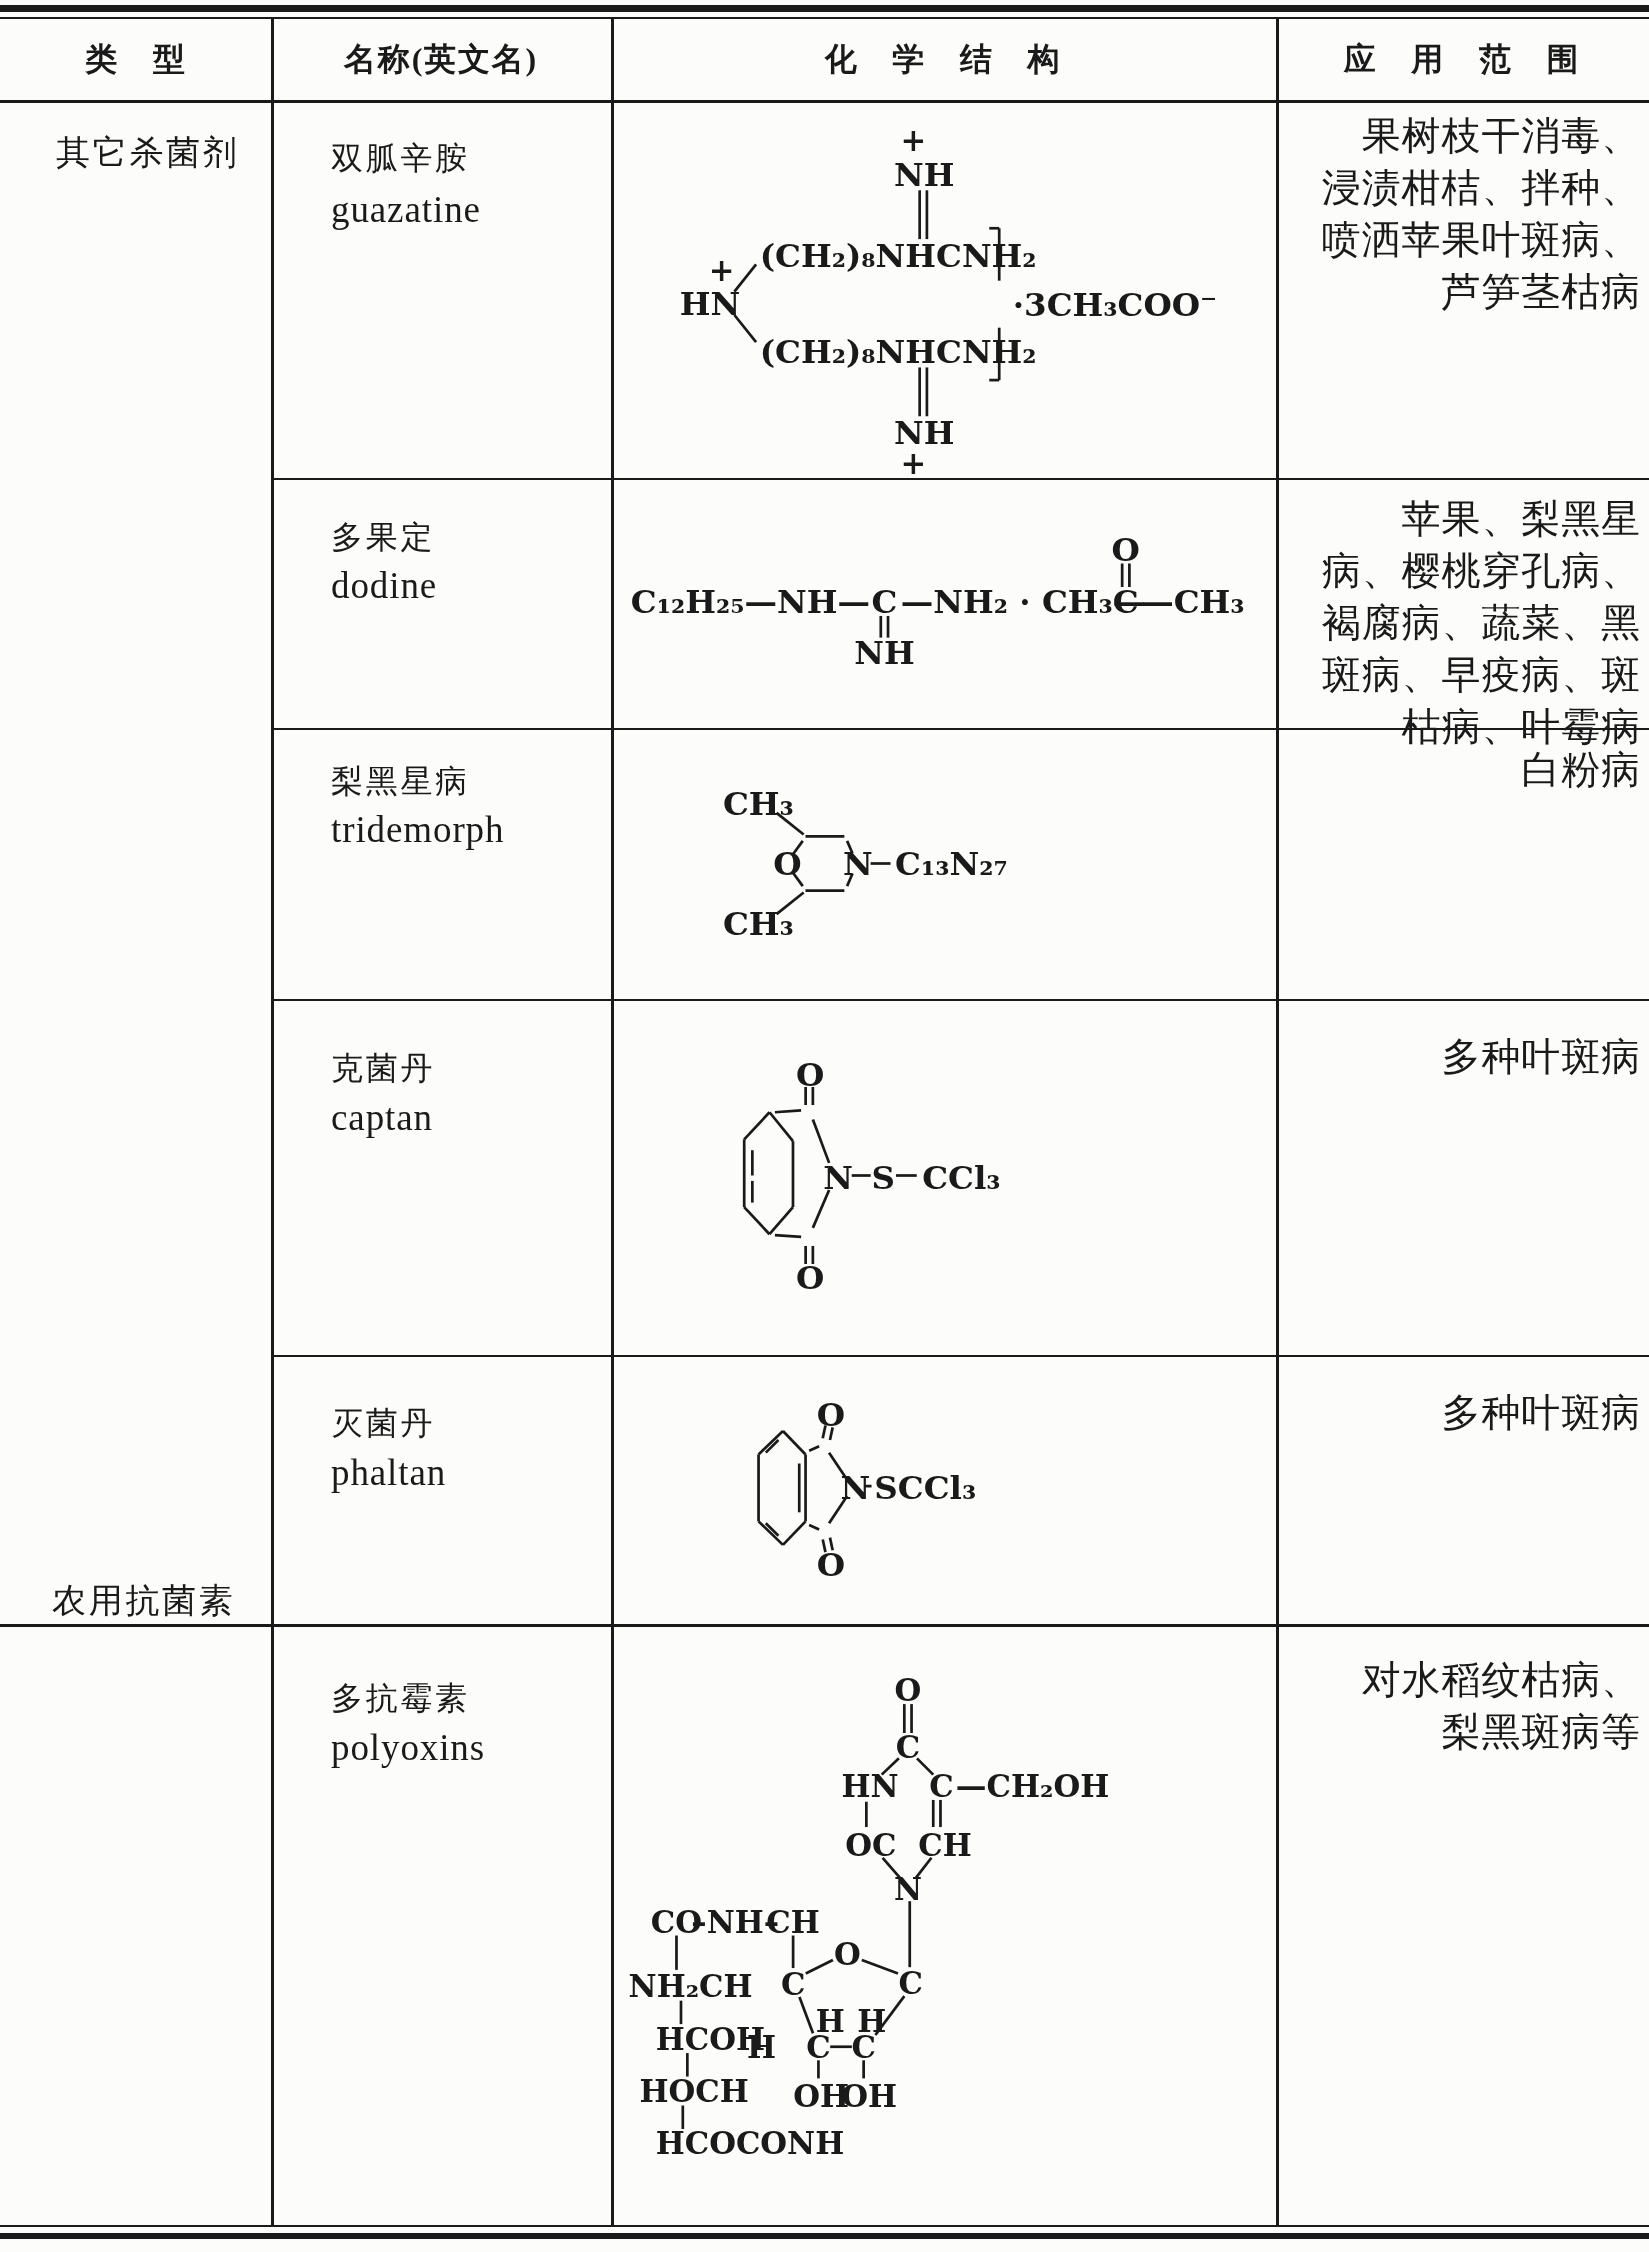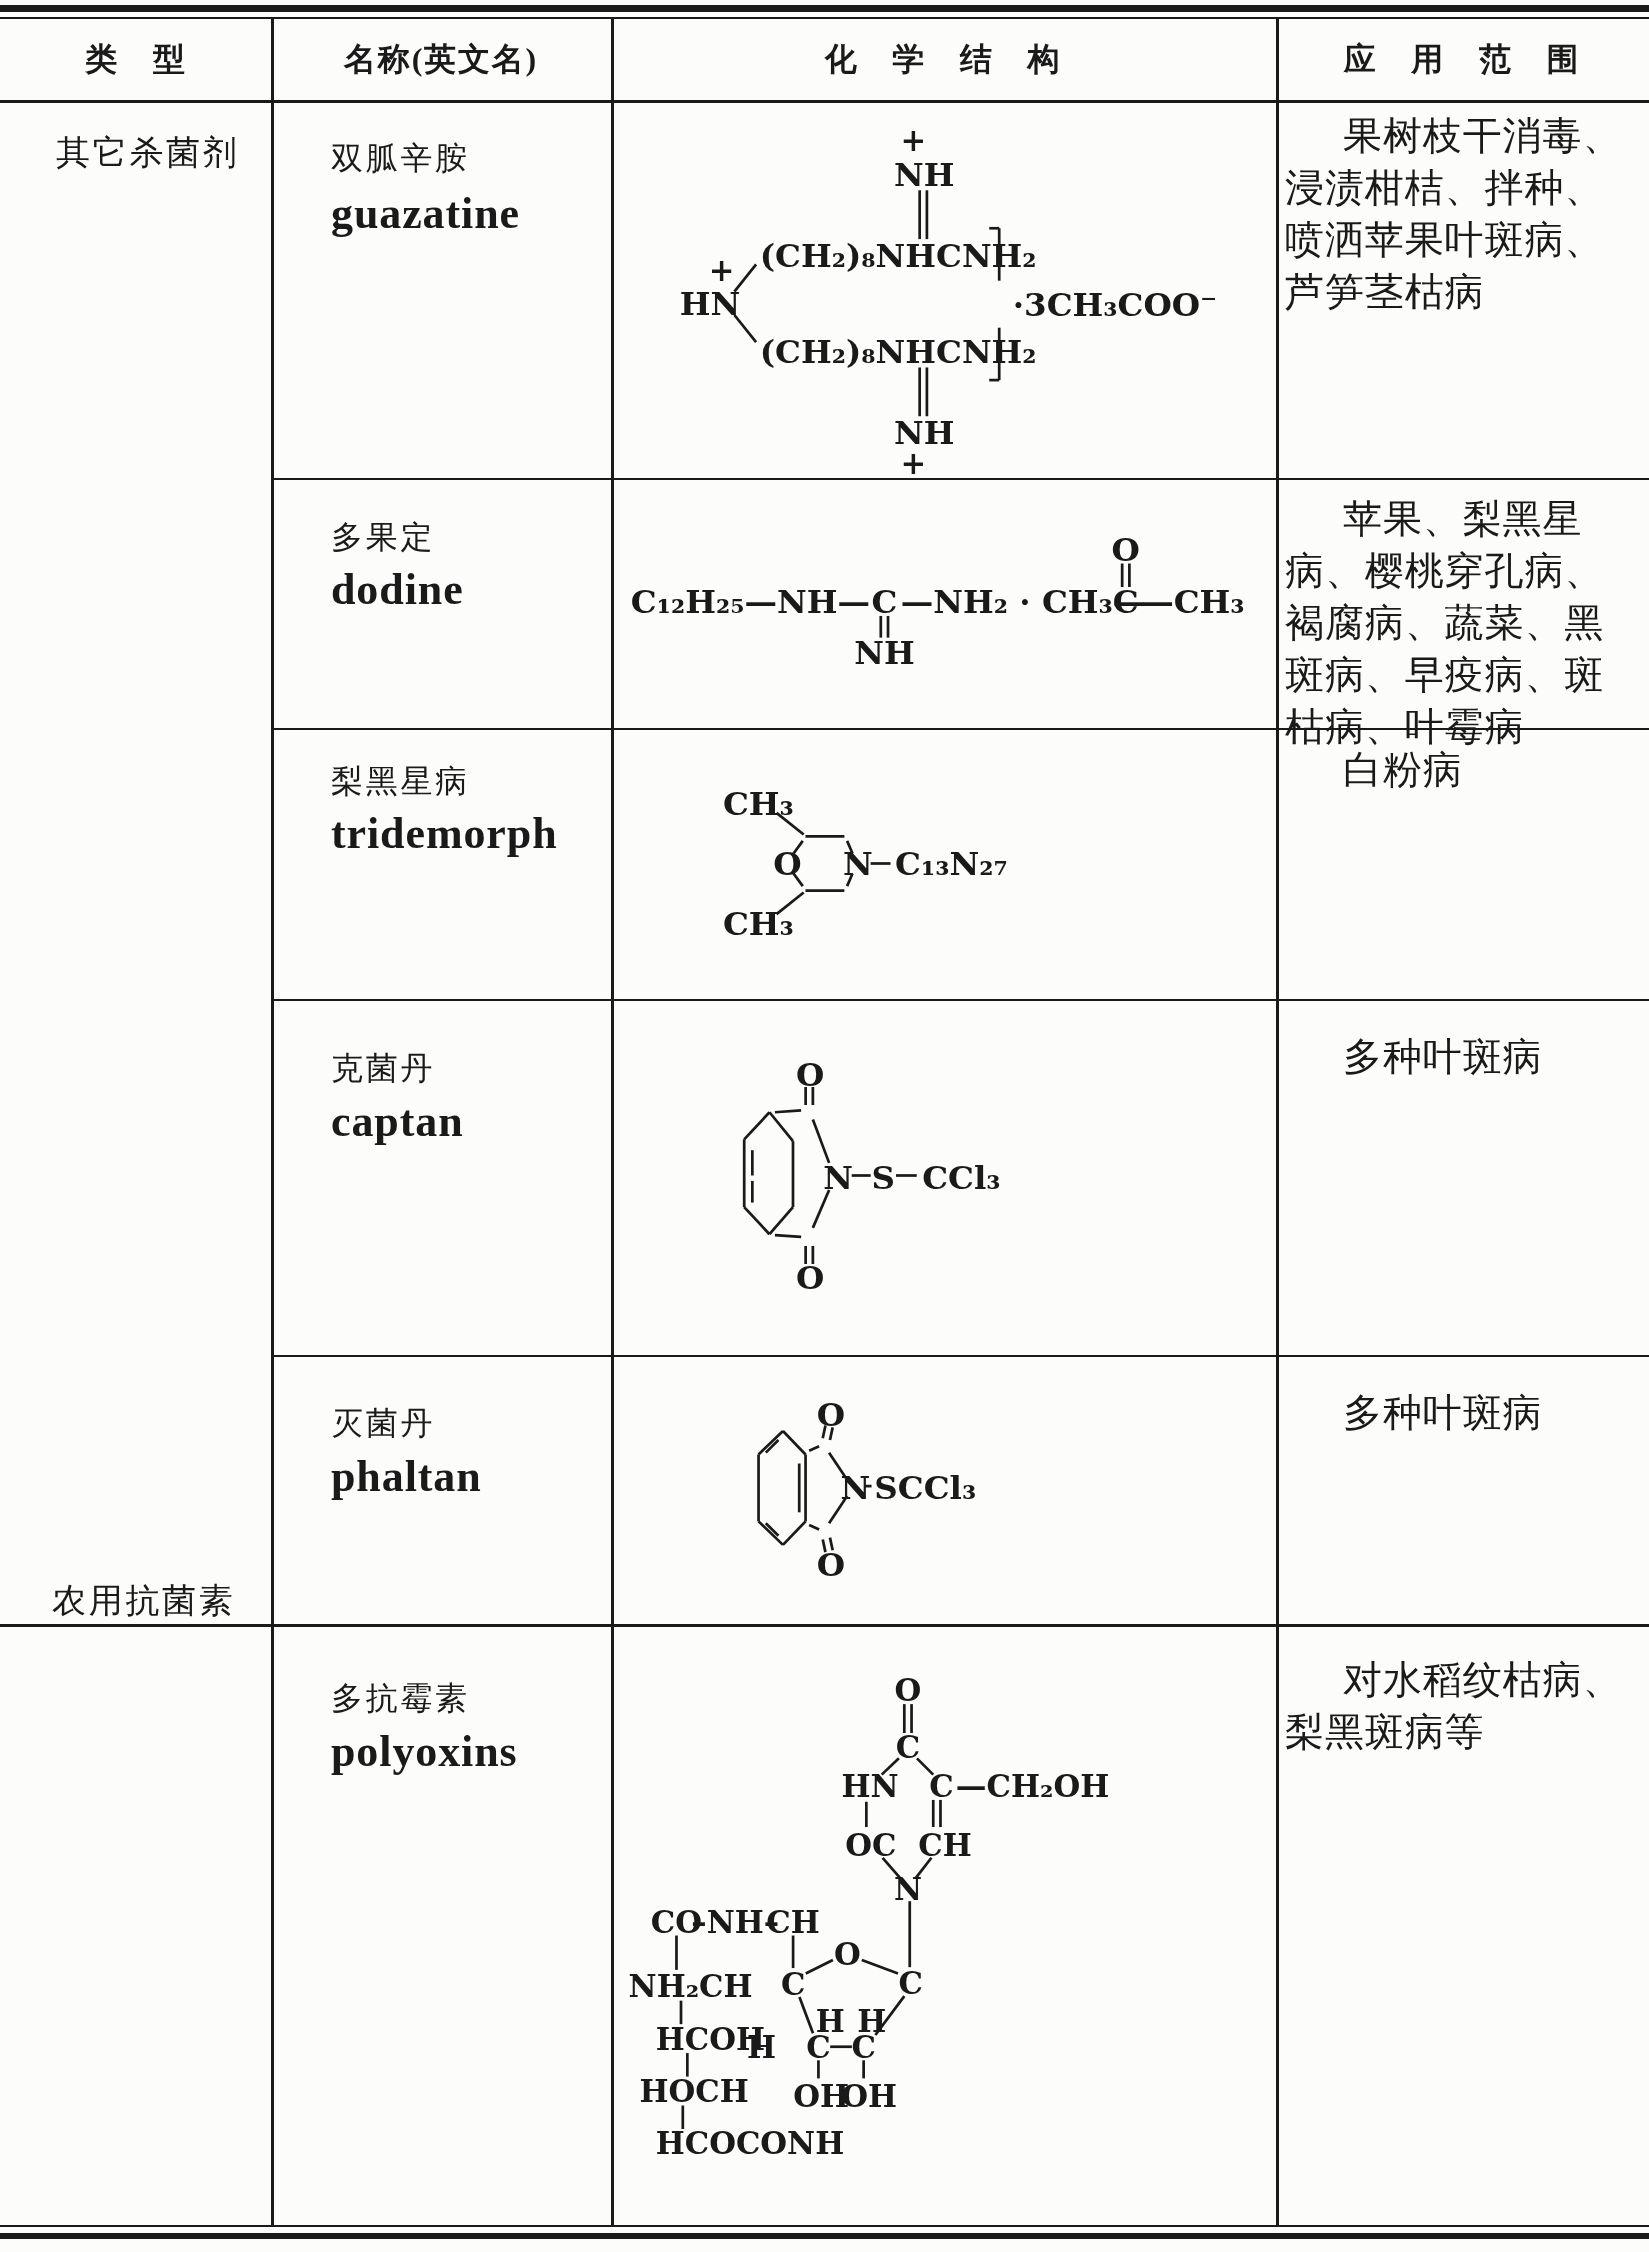"类 型" .page { text-align: none -> right }
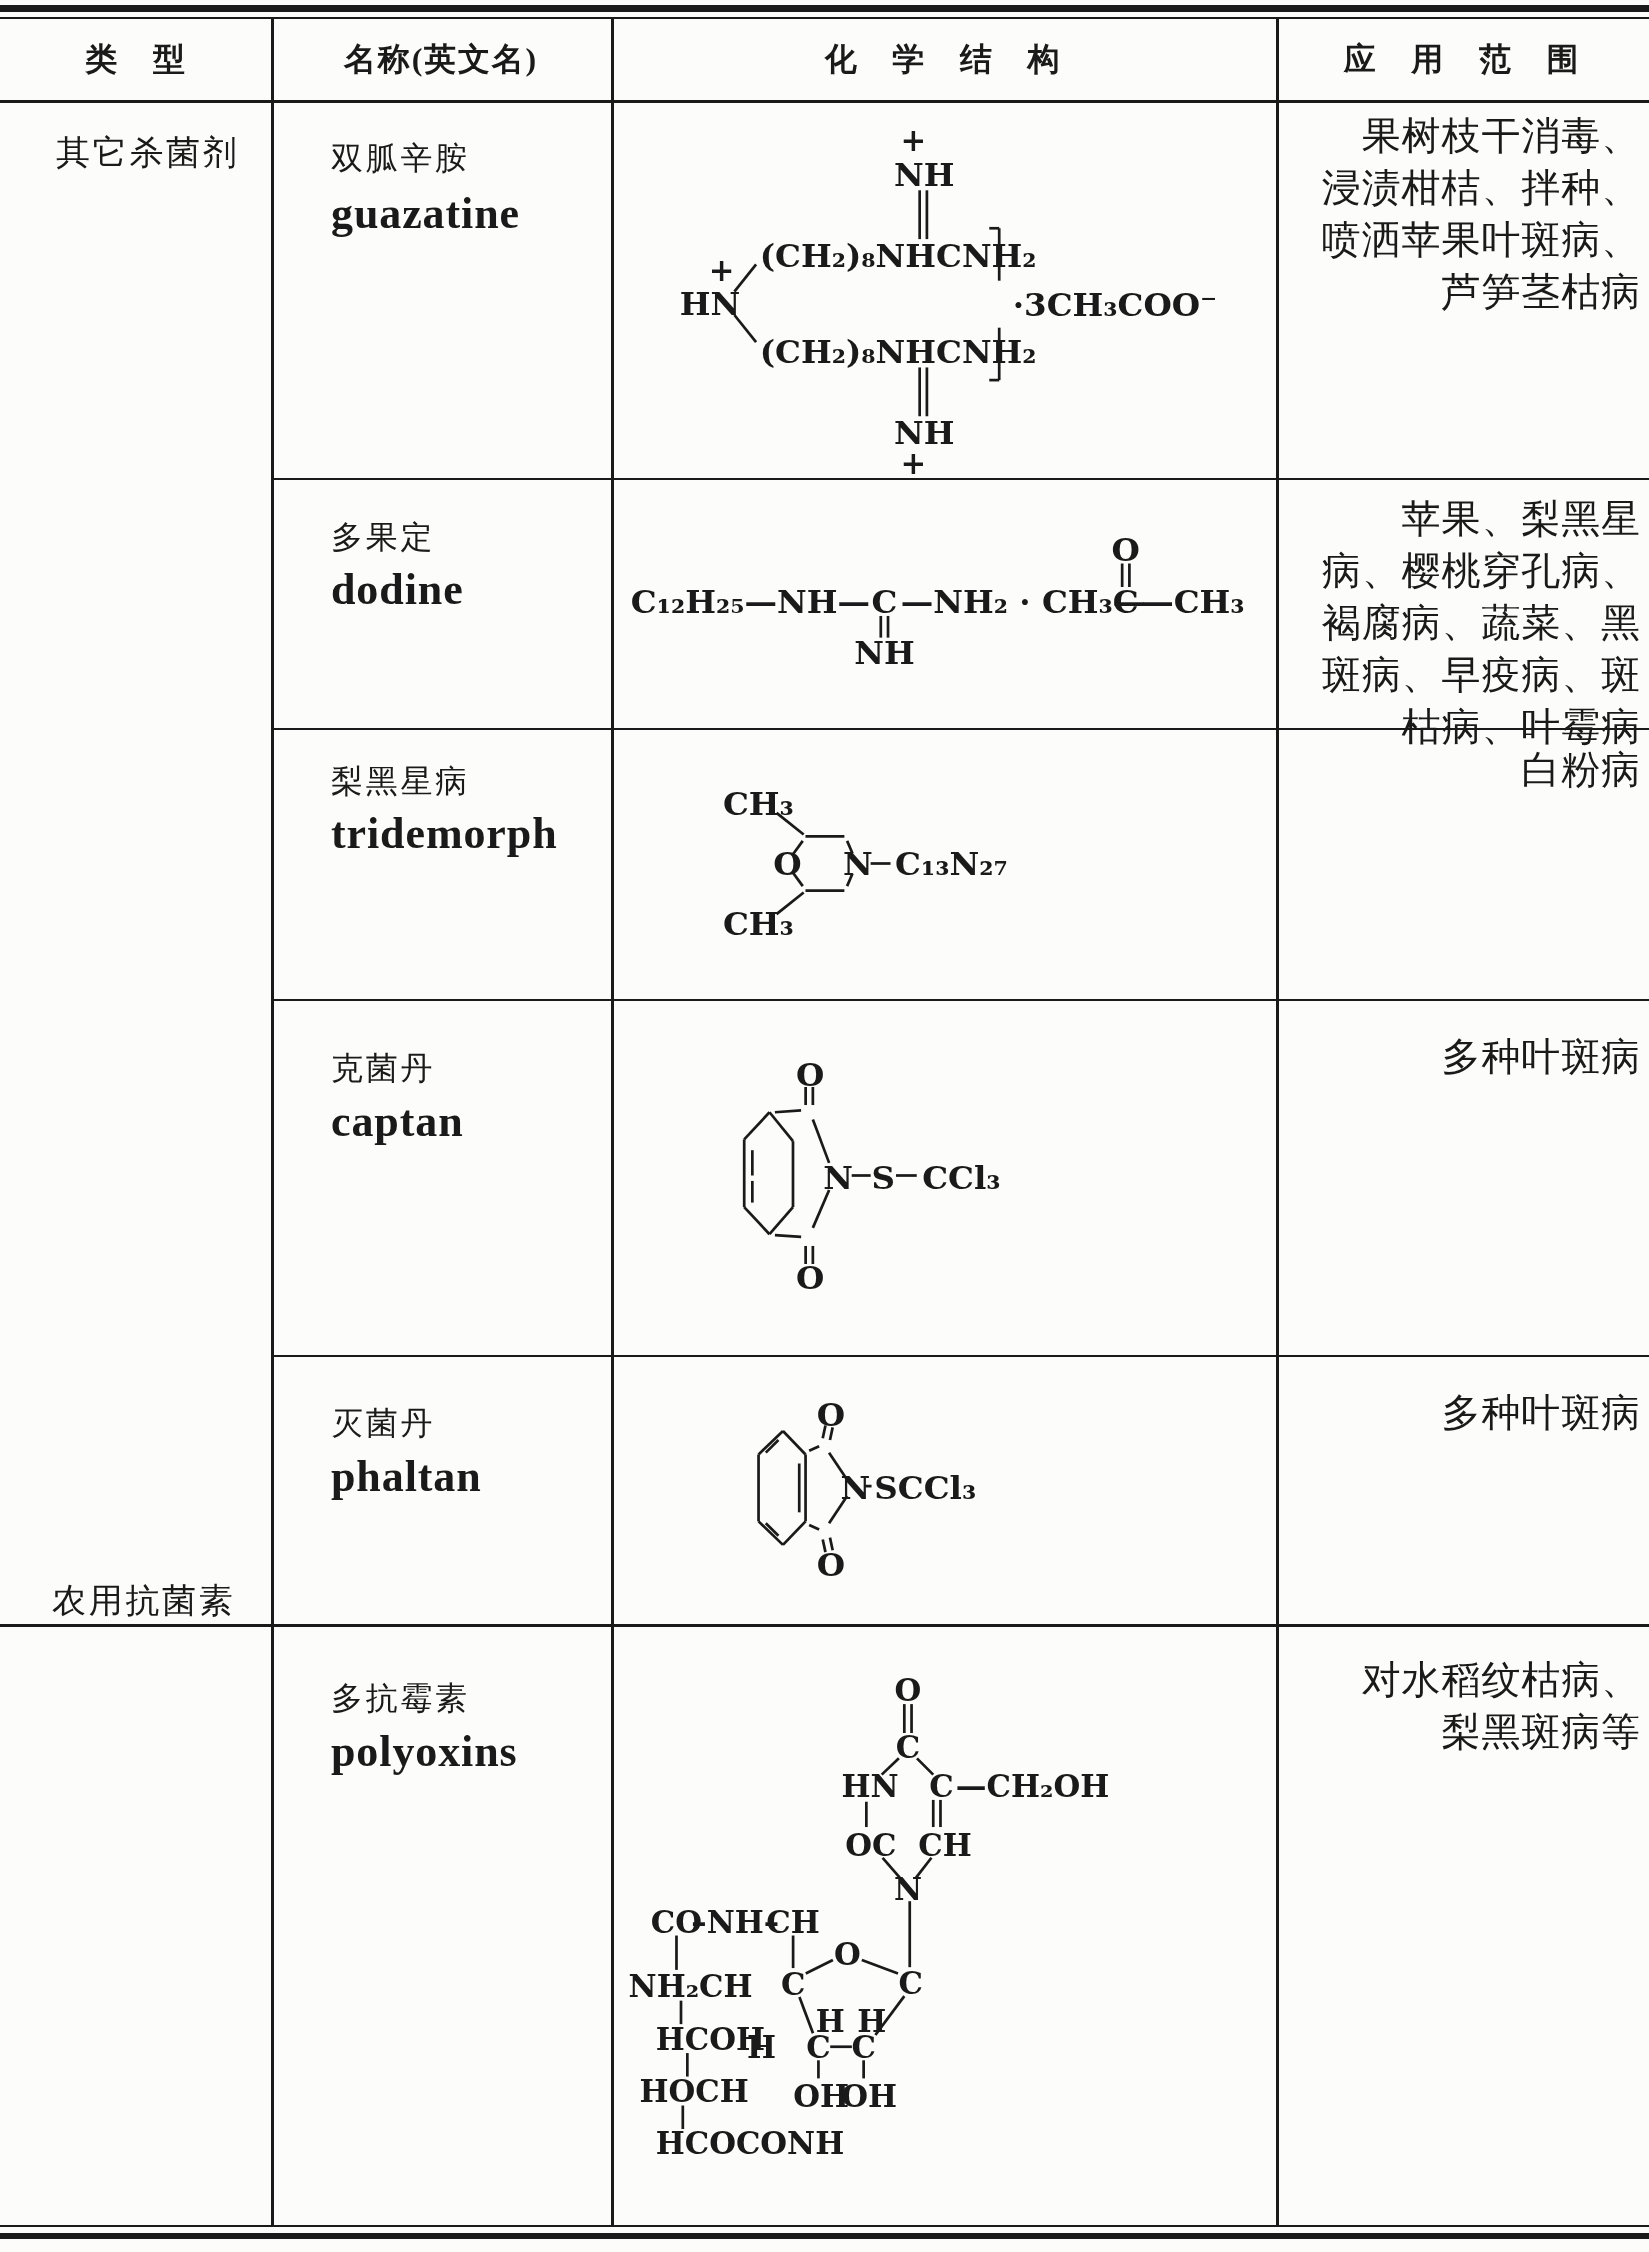"guazatine" .en { font-size: 44px -> 37px; font-weight: bold -> none }
